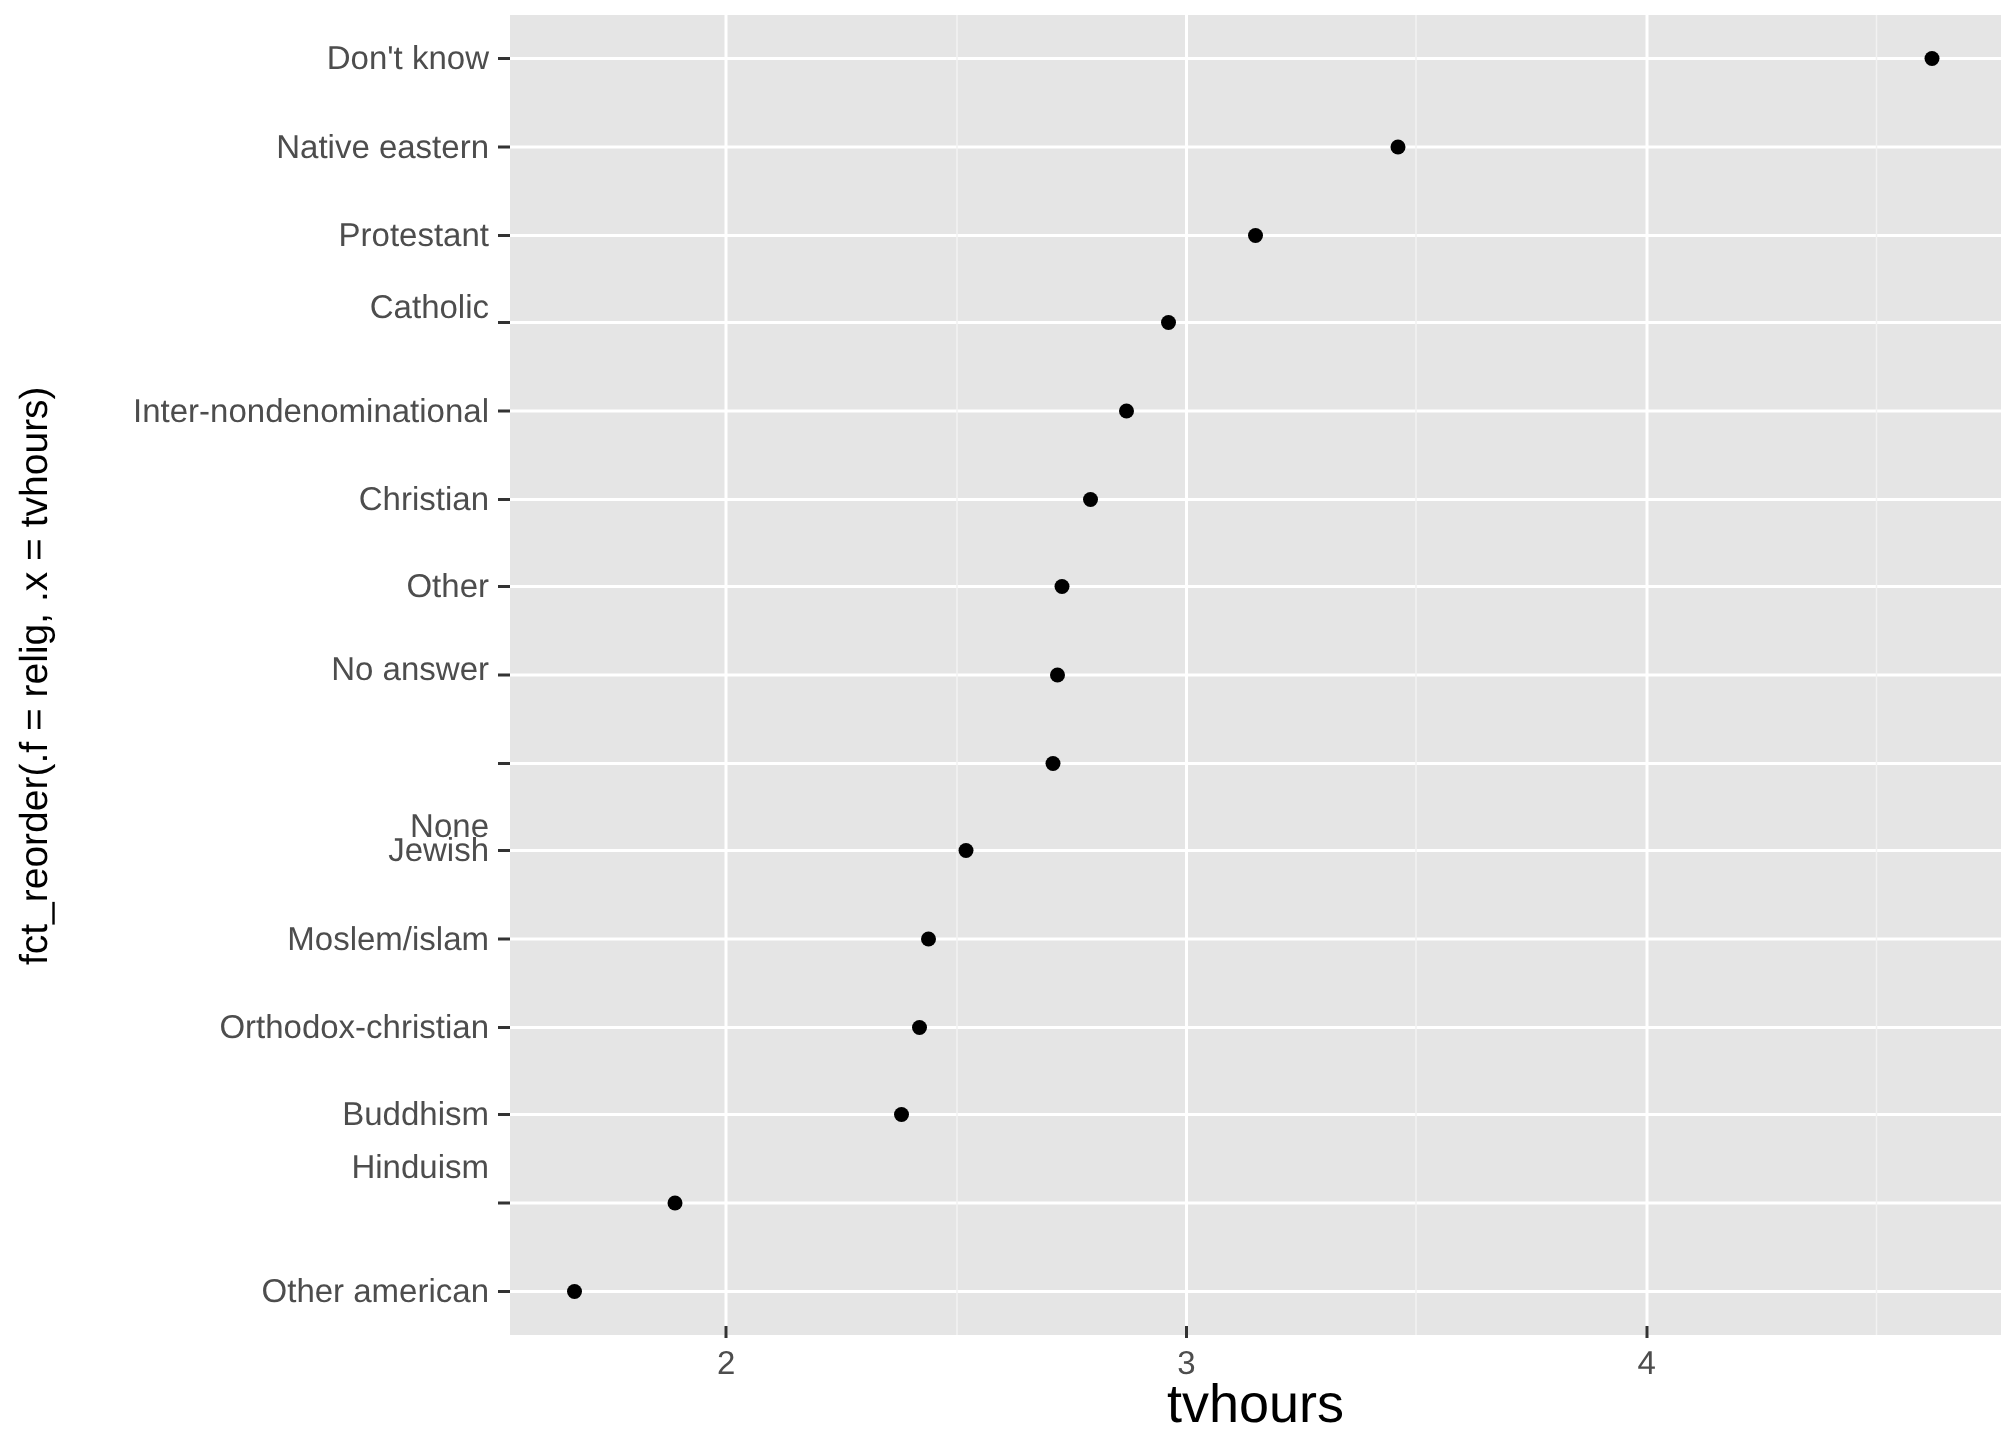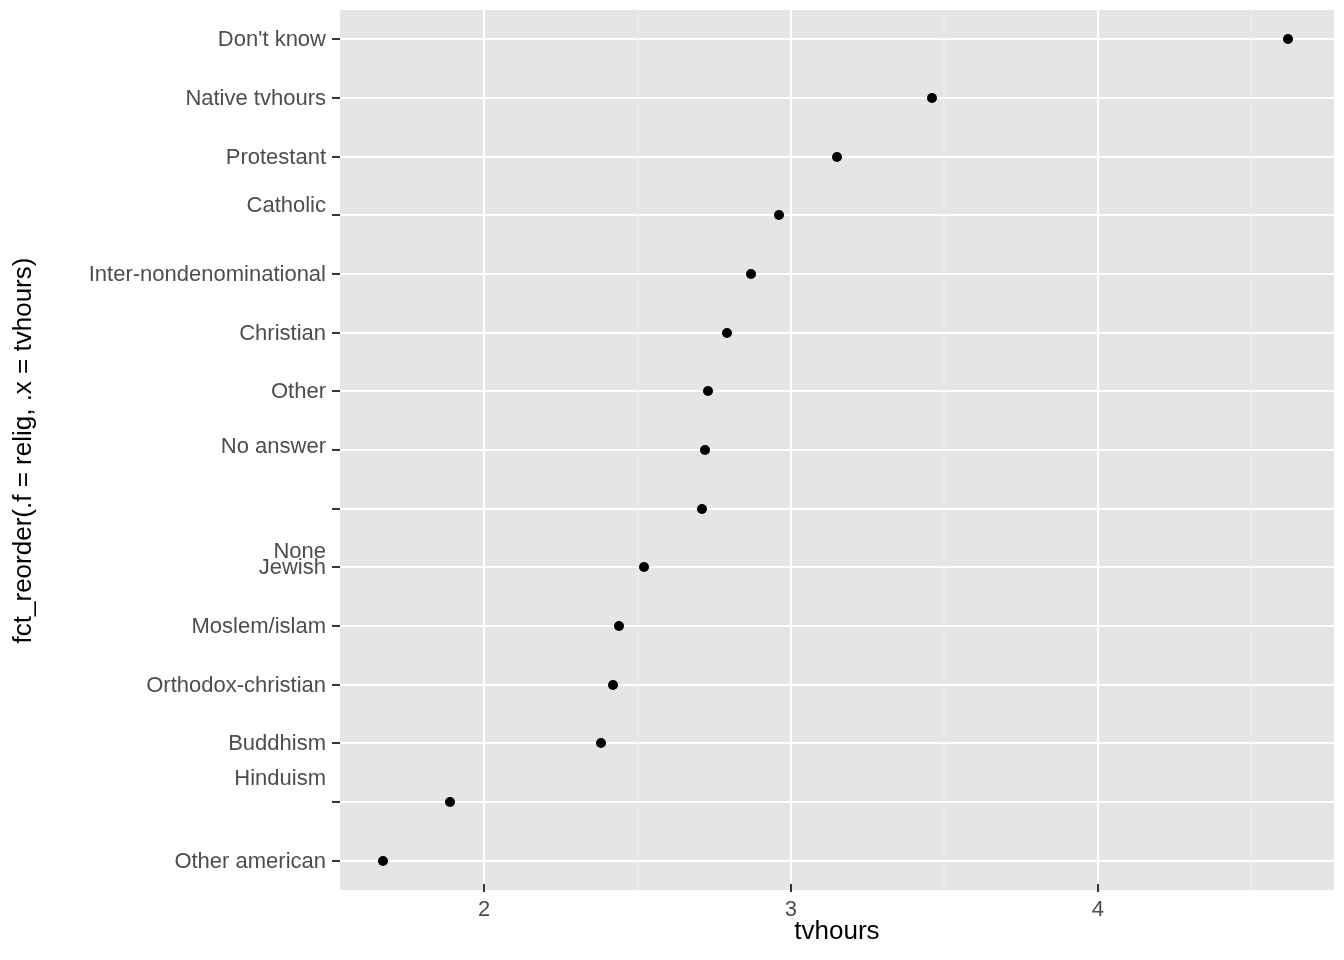"Native tvhours" div.y-tick-label { text: tvhours -> eastern }
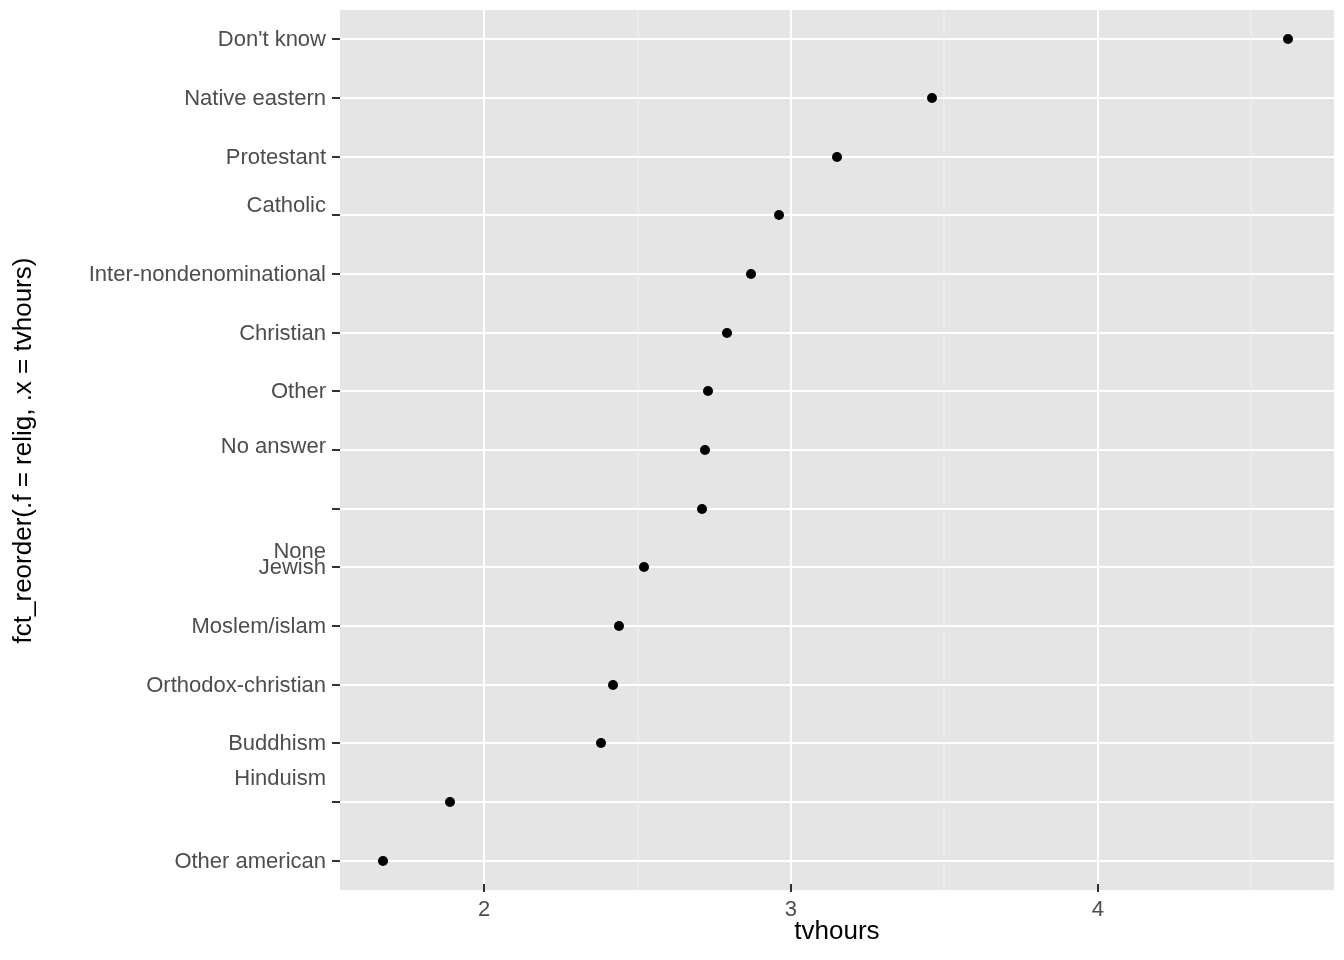"tvhours" .x-axis-title { font-size: 26px -> 36px }
